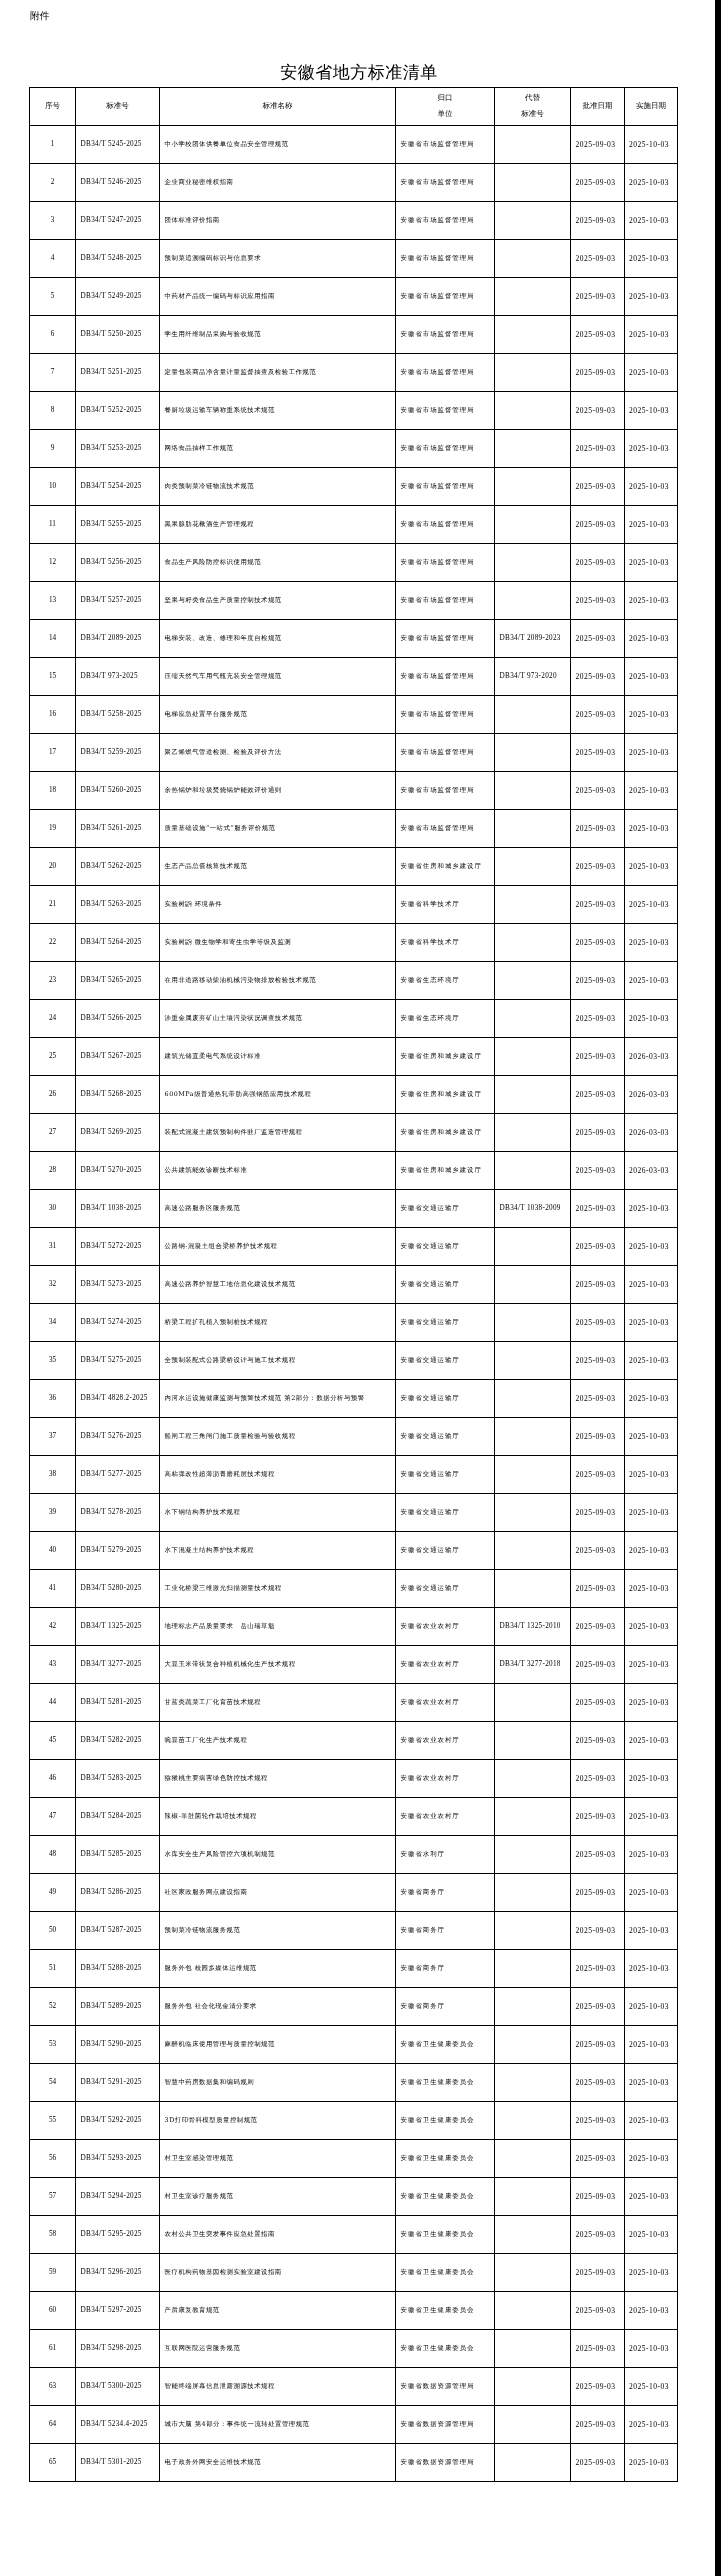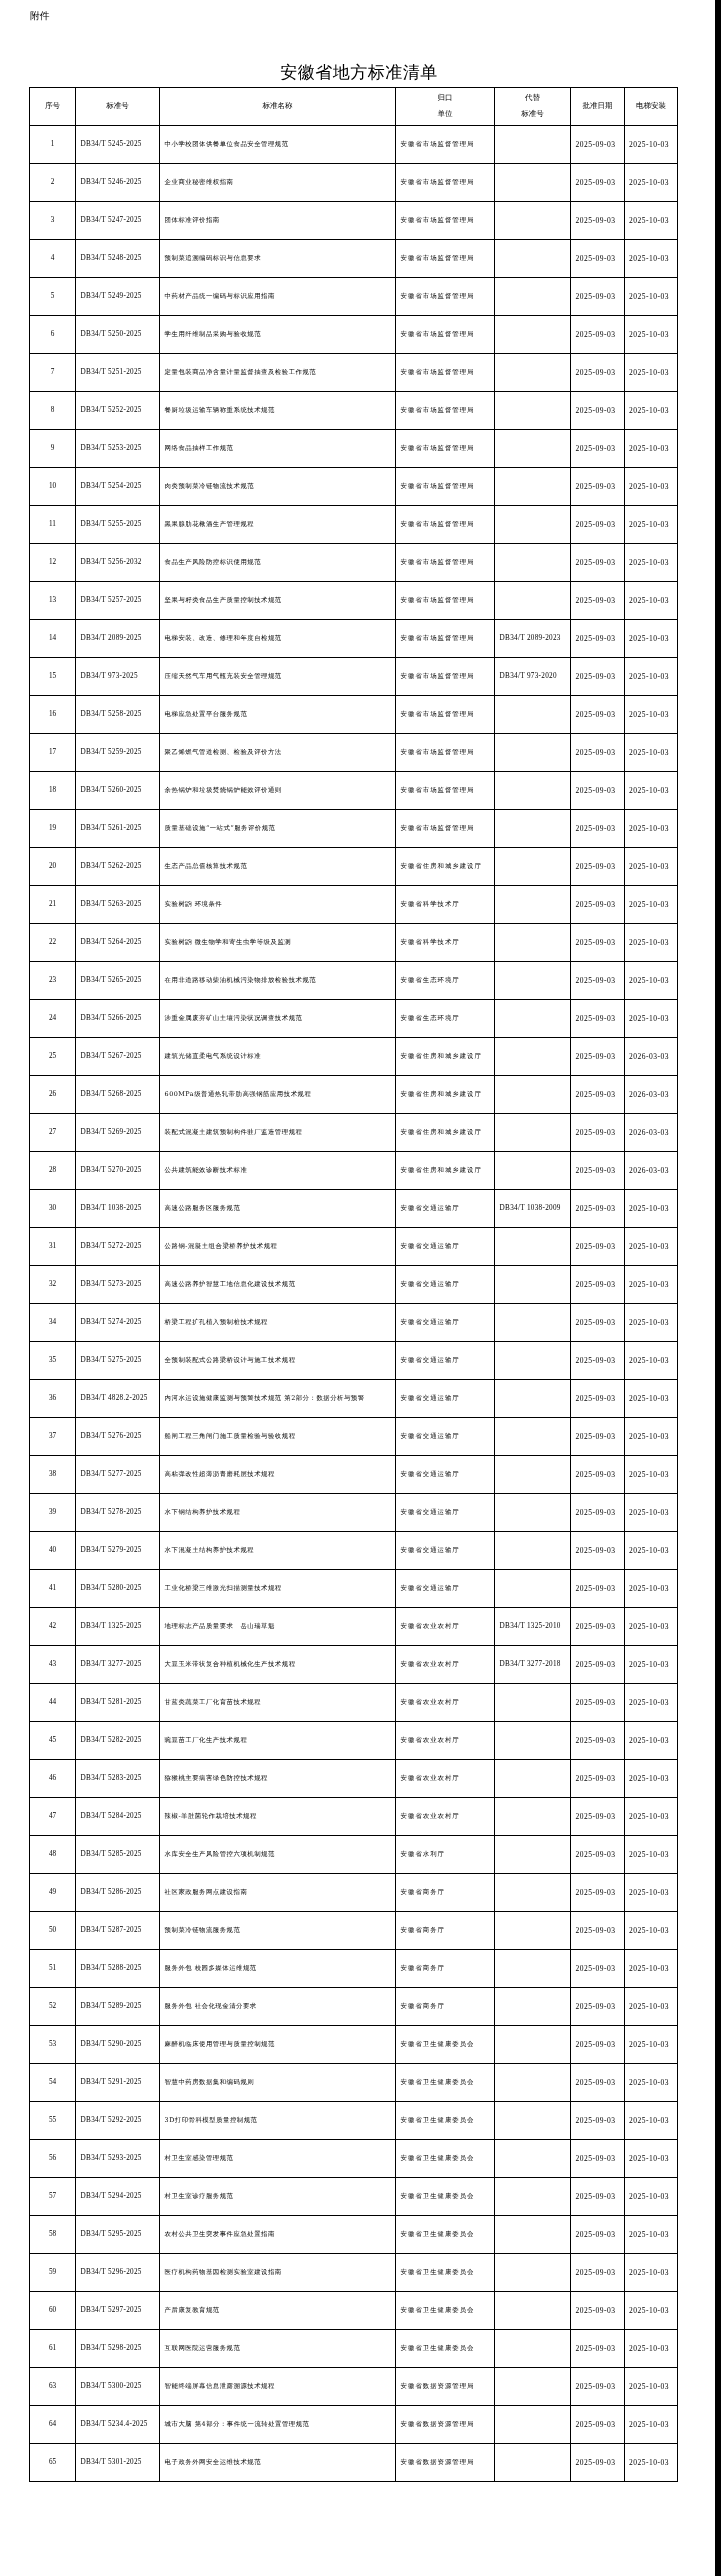"电梯安装" th { text: 电梯安装 -> 实施日期 }
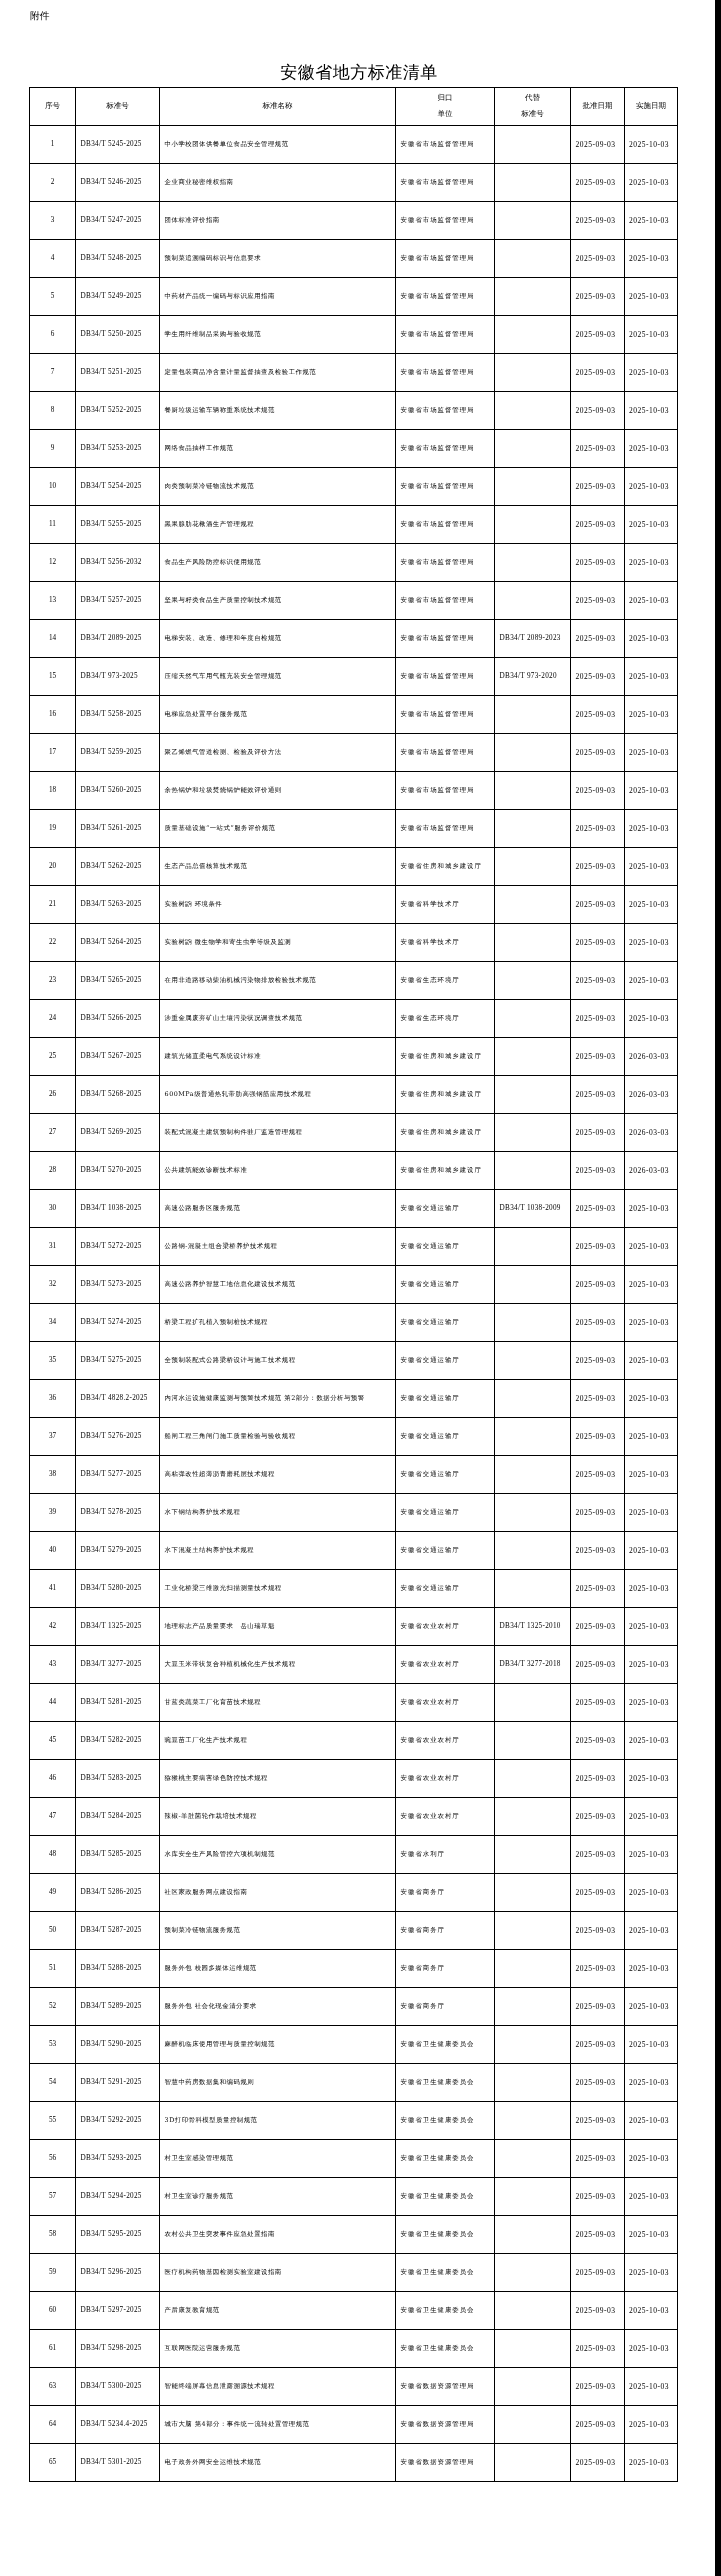"DB34/T 5256-2032" span.cell-inner { text: 5256-2032 -> 5256-2025 }
